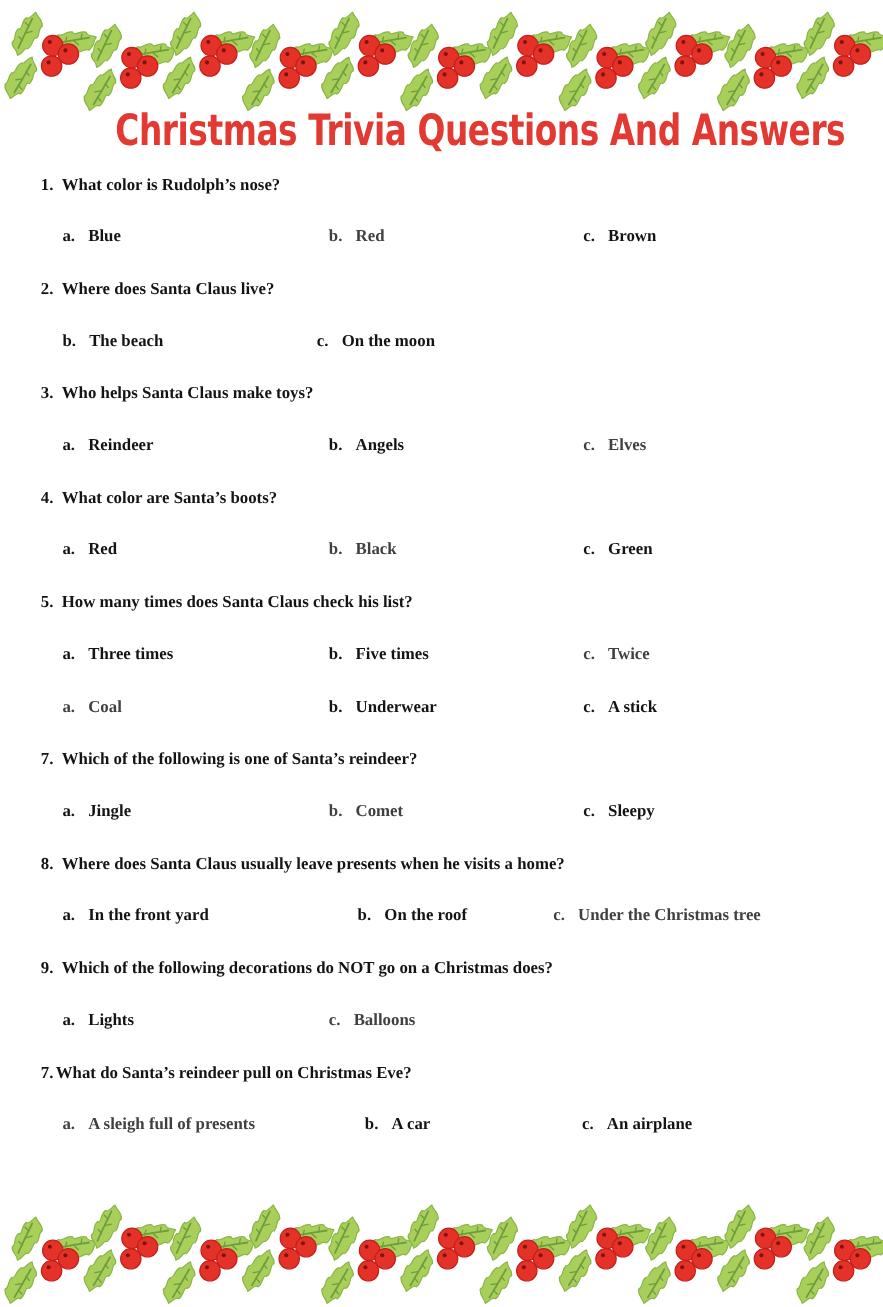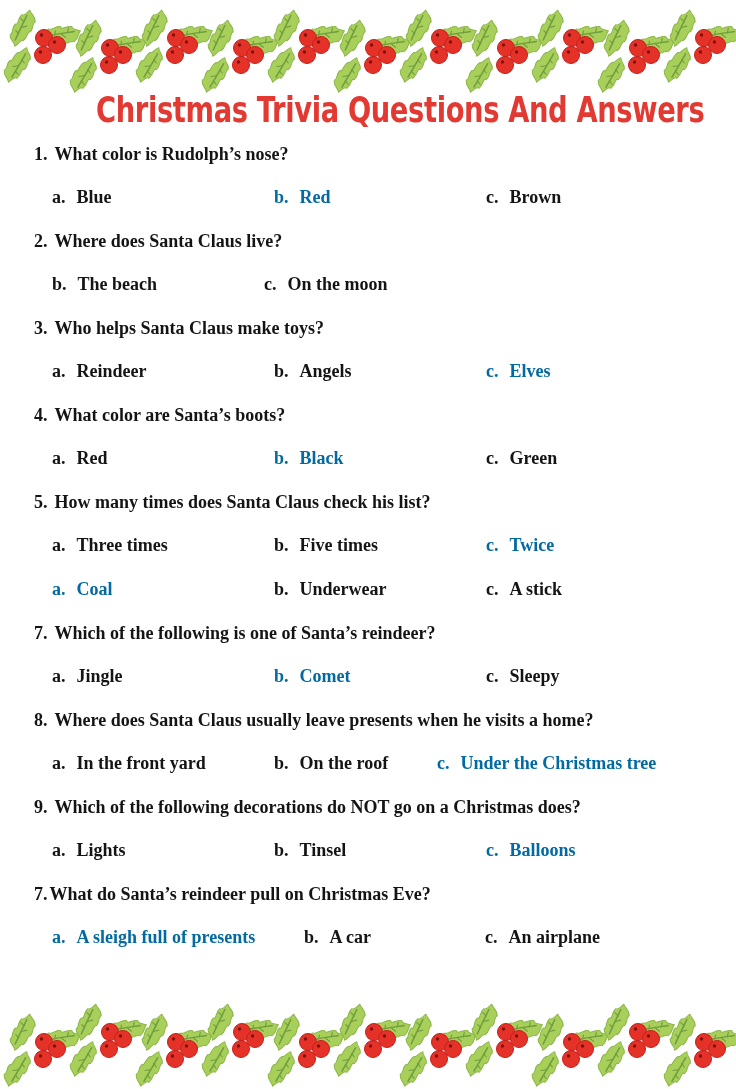"1. What color is Rudolph’s" .content { font-size: 18px -> 14px }
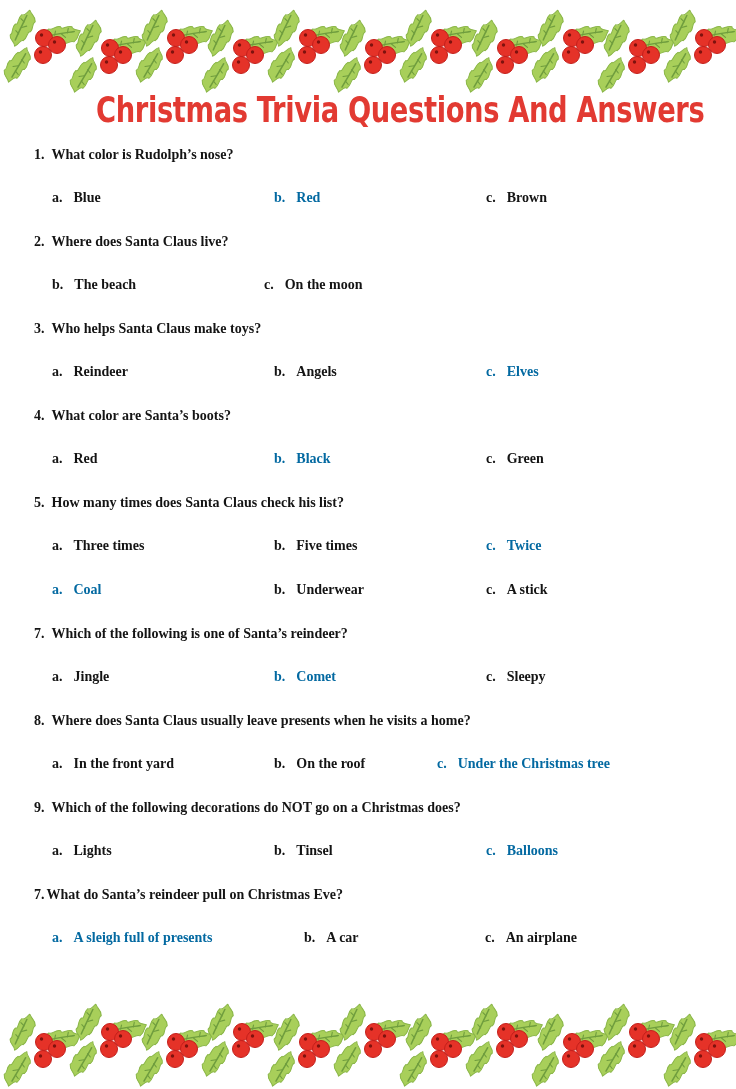"b. Red" .option.correct { color: #0369a1 -> #404040 }
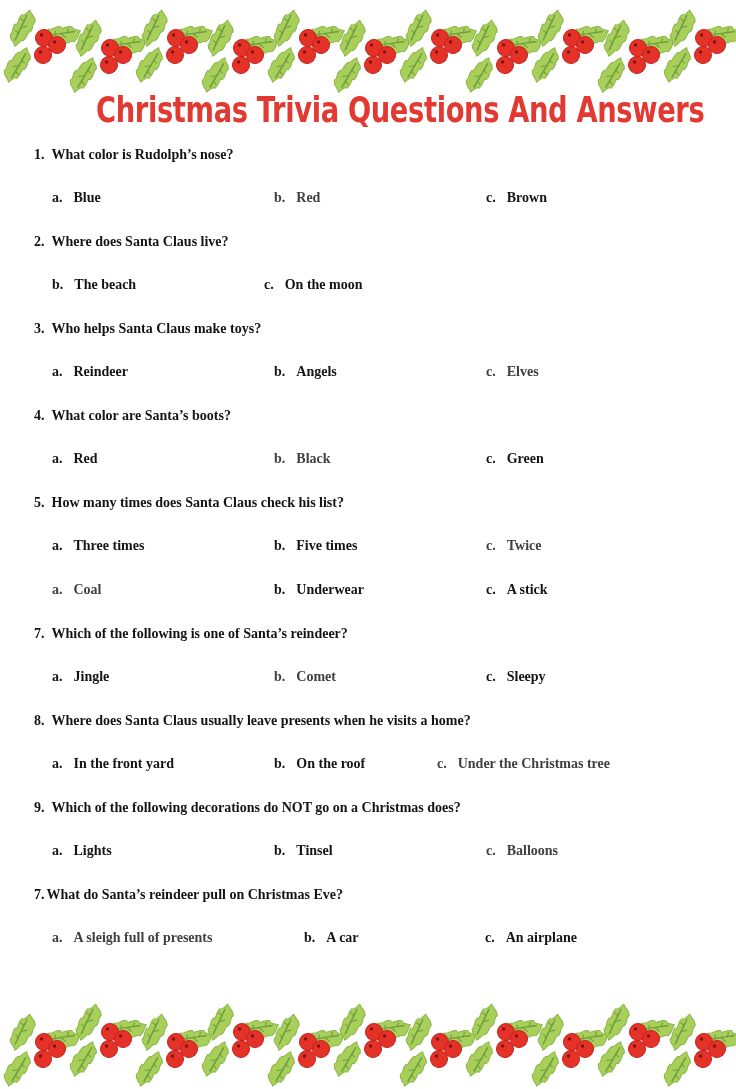"b. On the roof" .options.tight-c .opt-b { margin-left: none -> 24px }
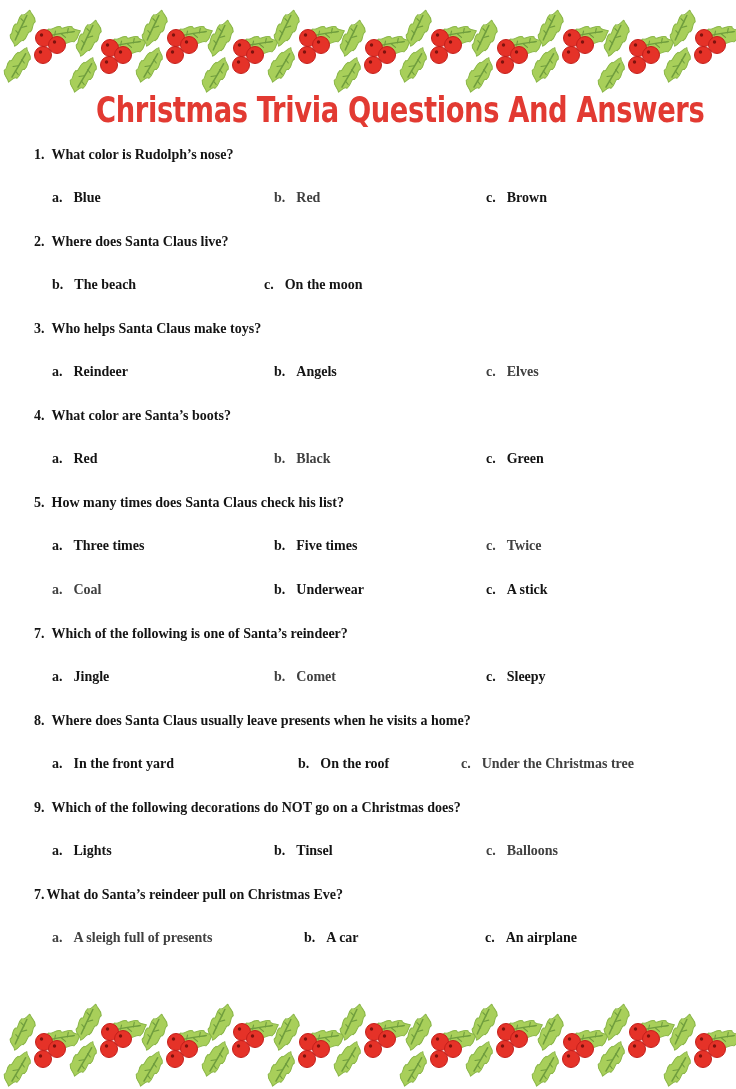"b. Tinsel" span.option { html: <span><span>b.</span><span>Tinsel</span></span> -> none }
